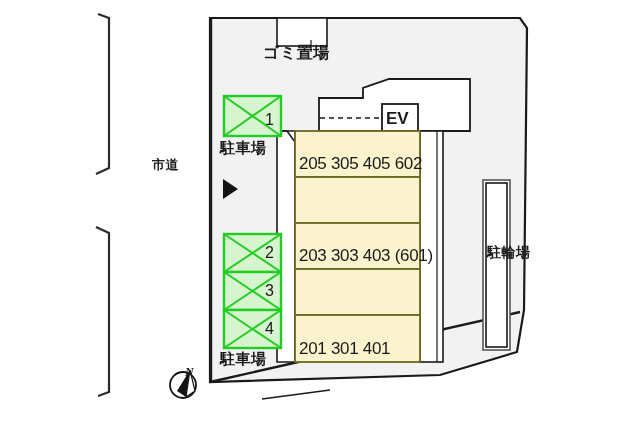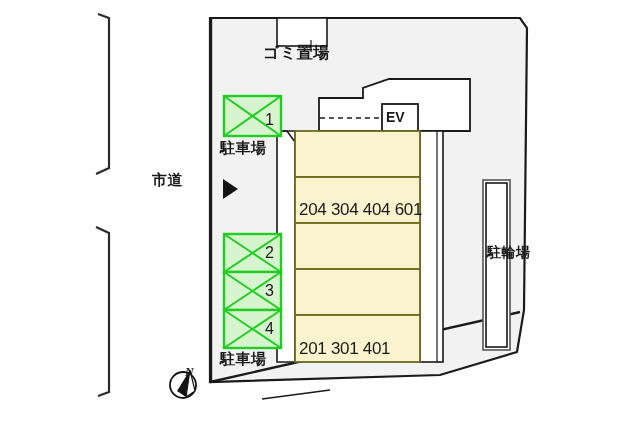"EV" .lbl-ev { font-size: 14px -> 17px }
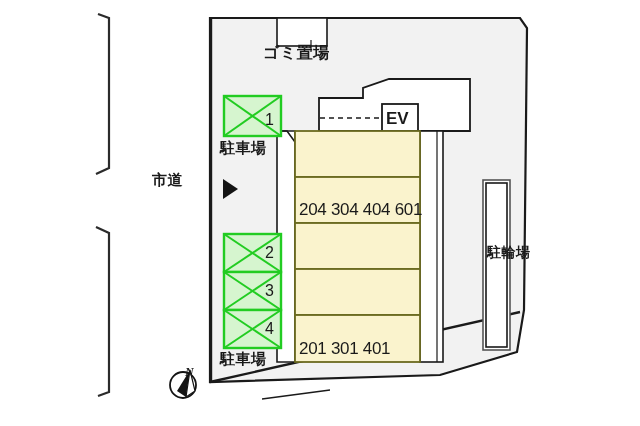"市道" .lbl-shido { font-size: 15px -> 13px; top: 173px -> 158px }
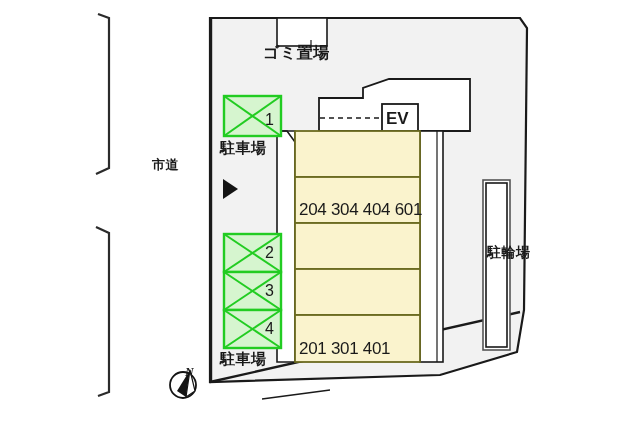"205 305 405 602" div.txt { html: none -> <div>205 305 405 602</div> }
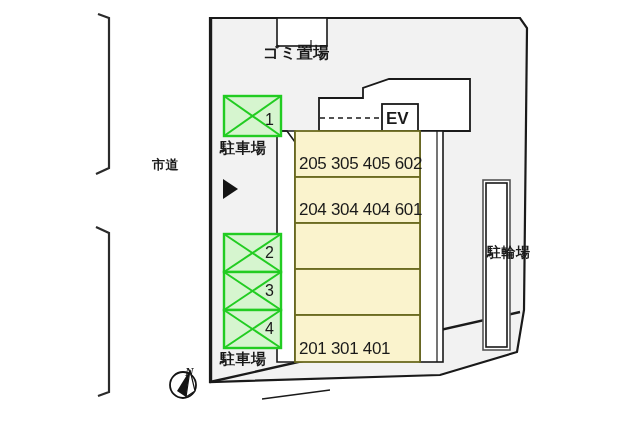"204 304 404 601" div.txt { html: <div>204 304 404 601</div> -> none }
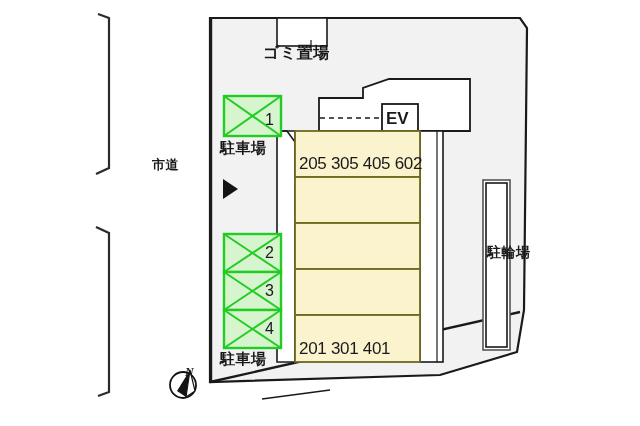"203 303 403 (601)" div.txt { html: none -> <div>203 303 403 (601)</div> }
